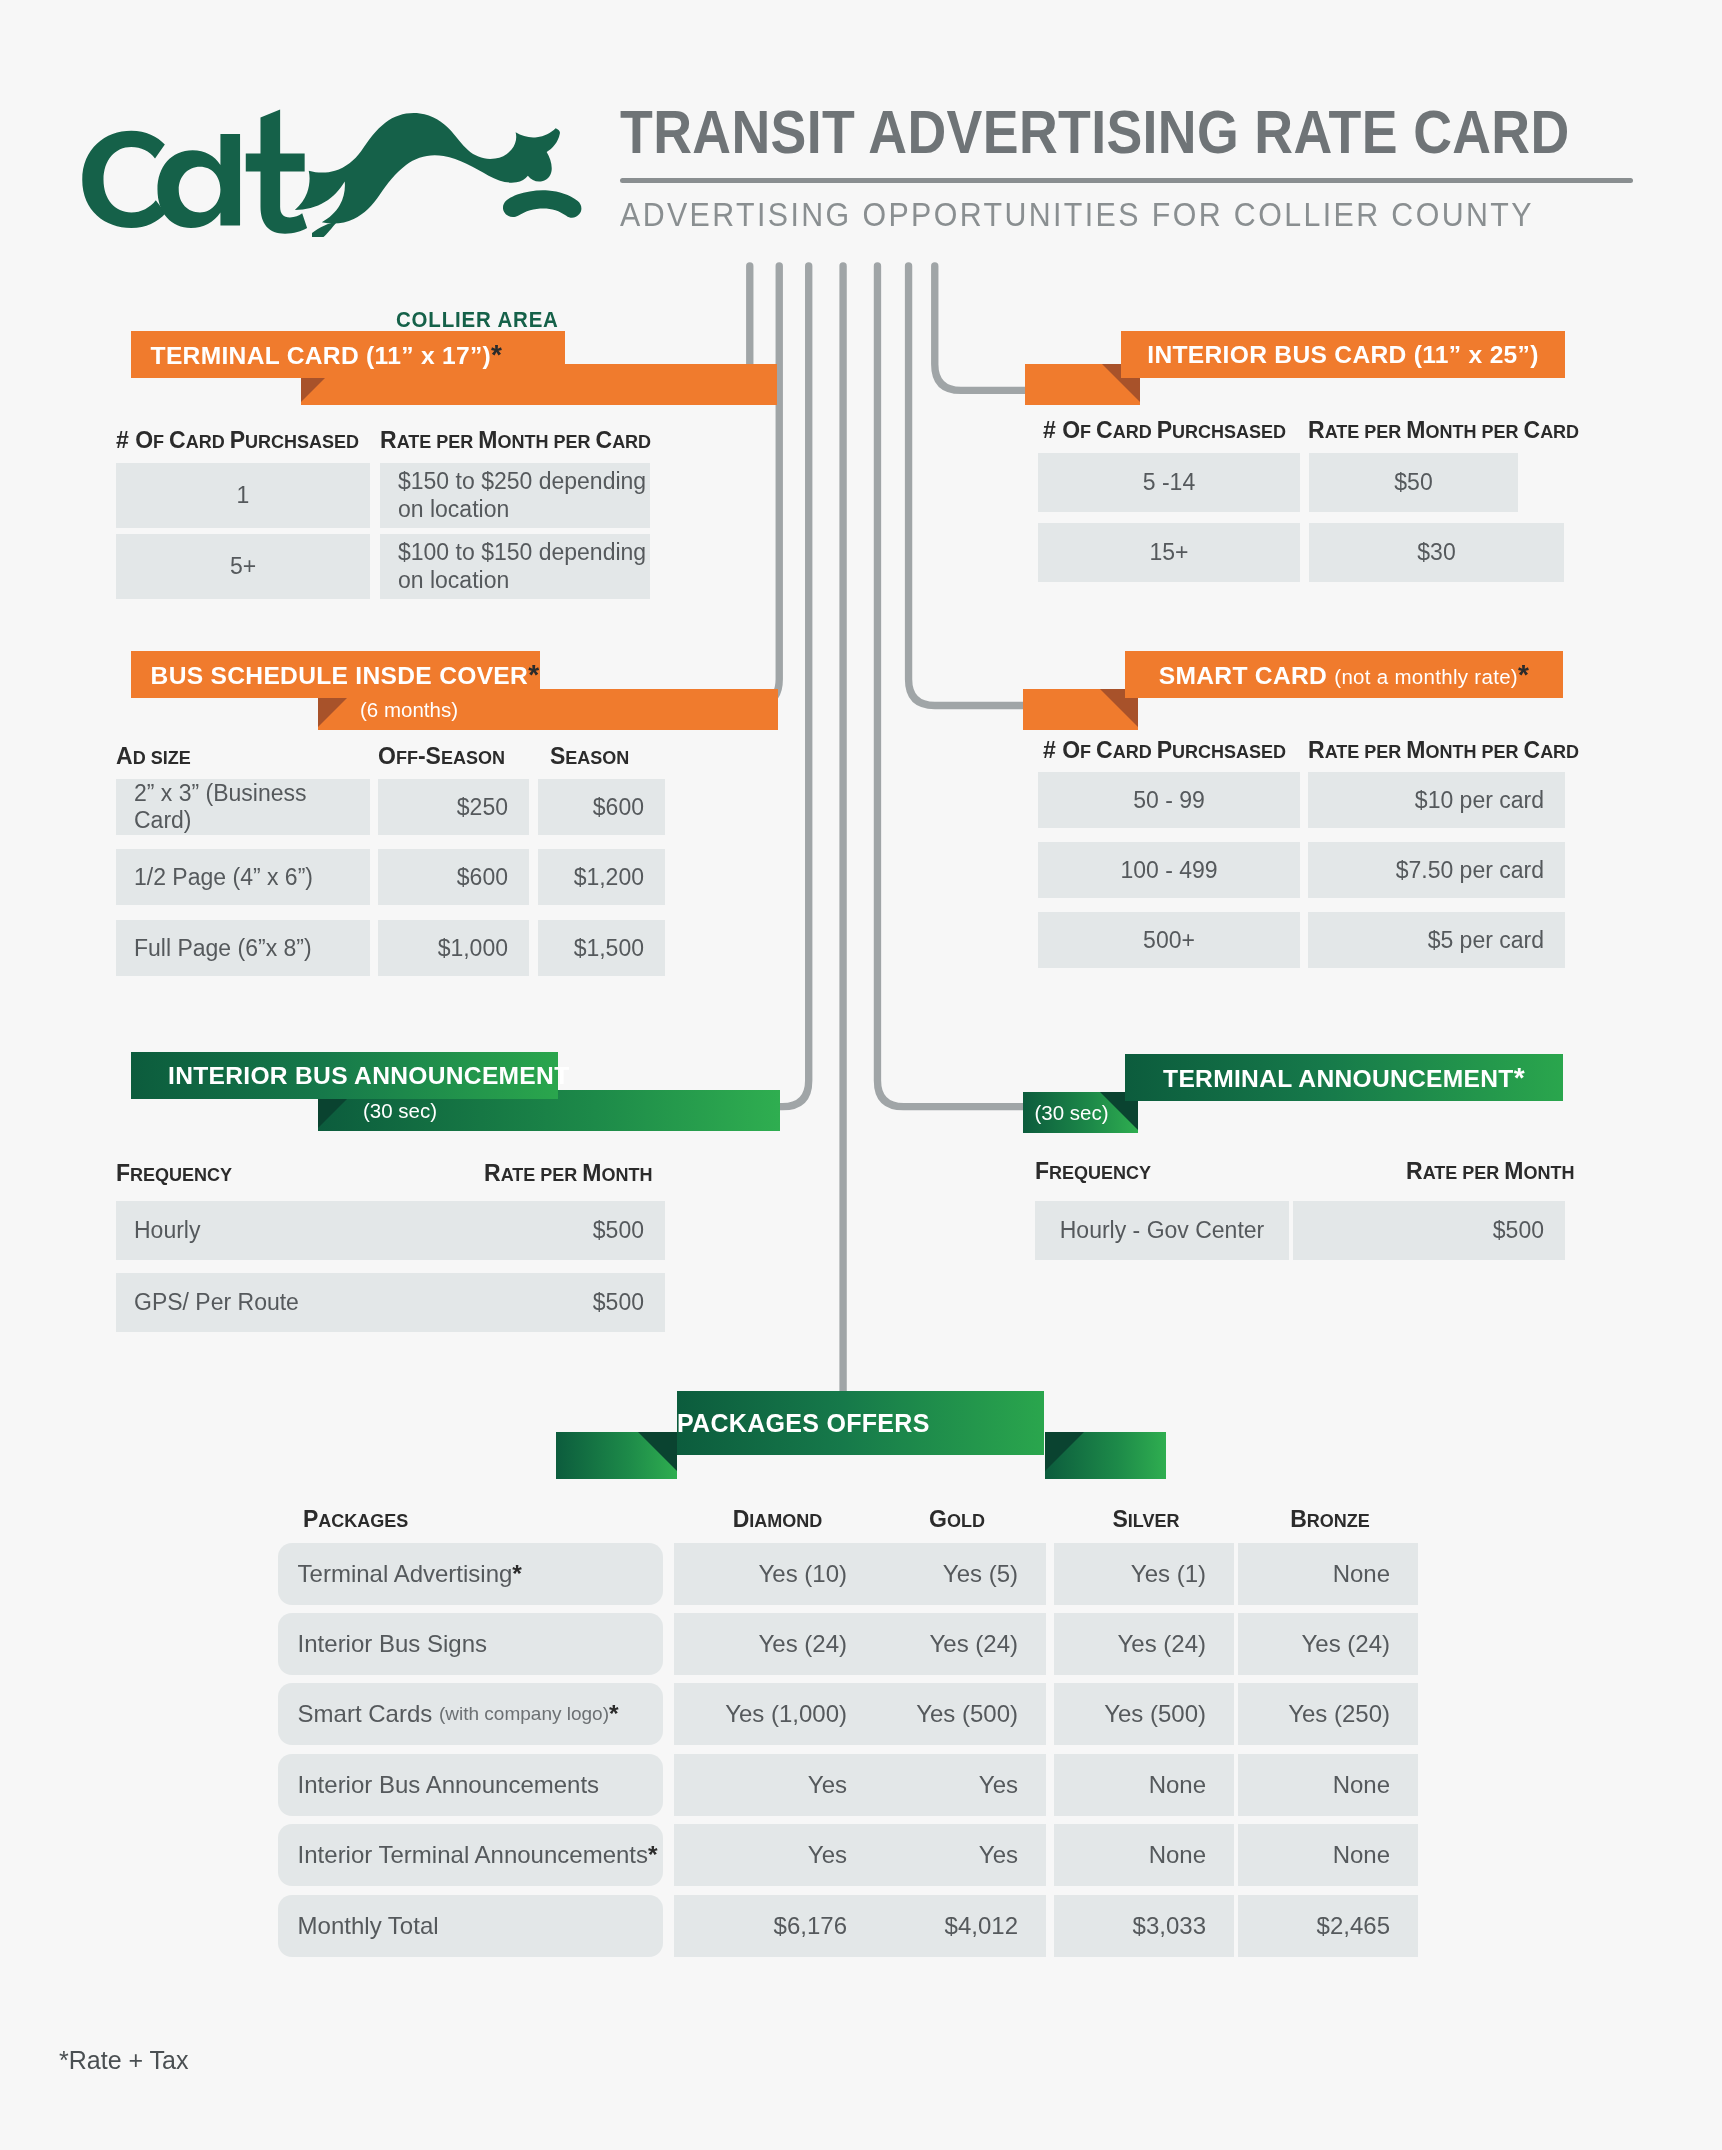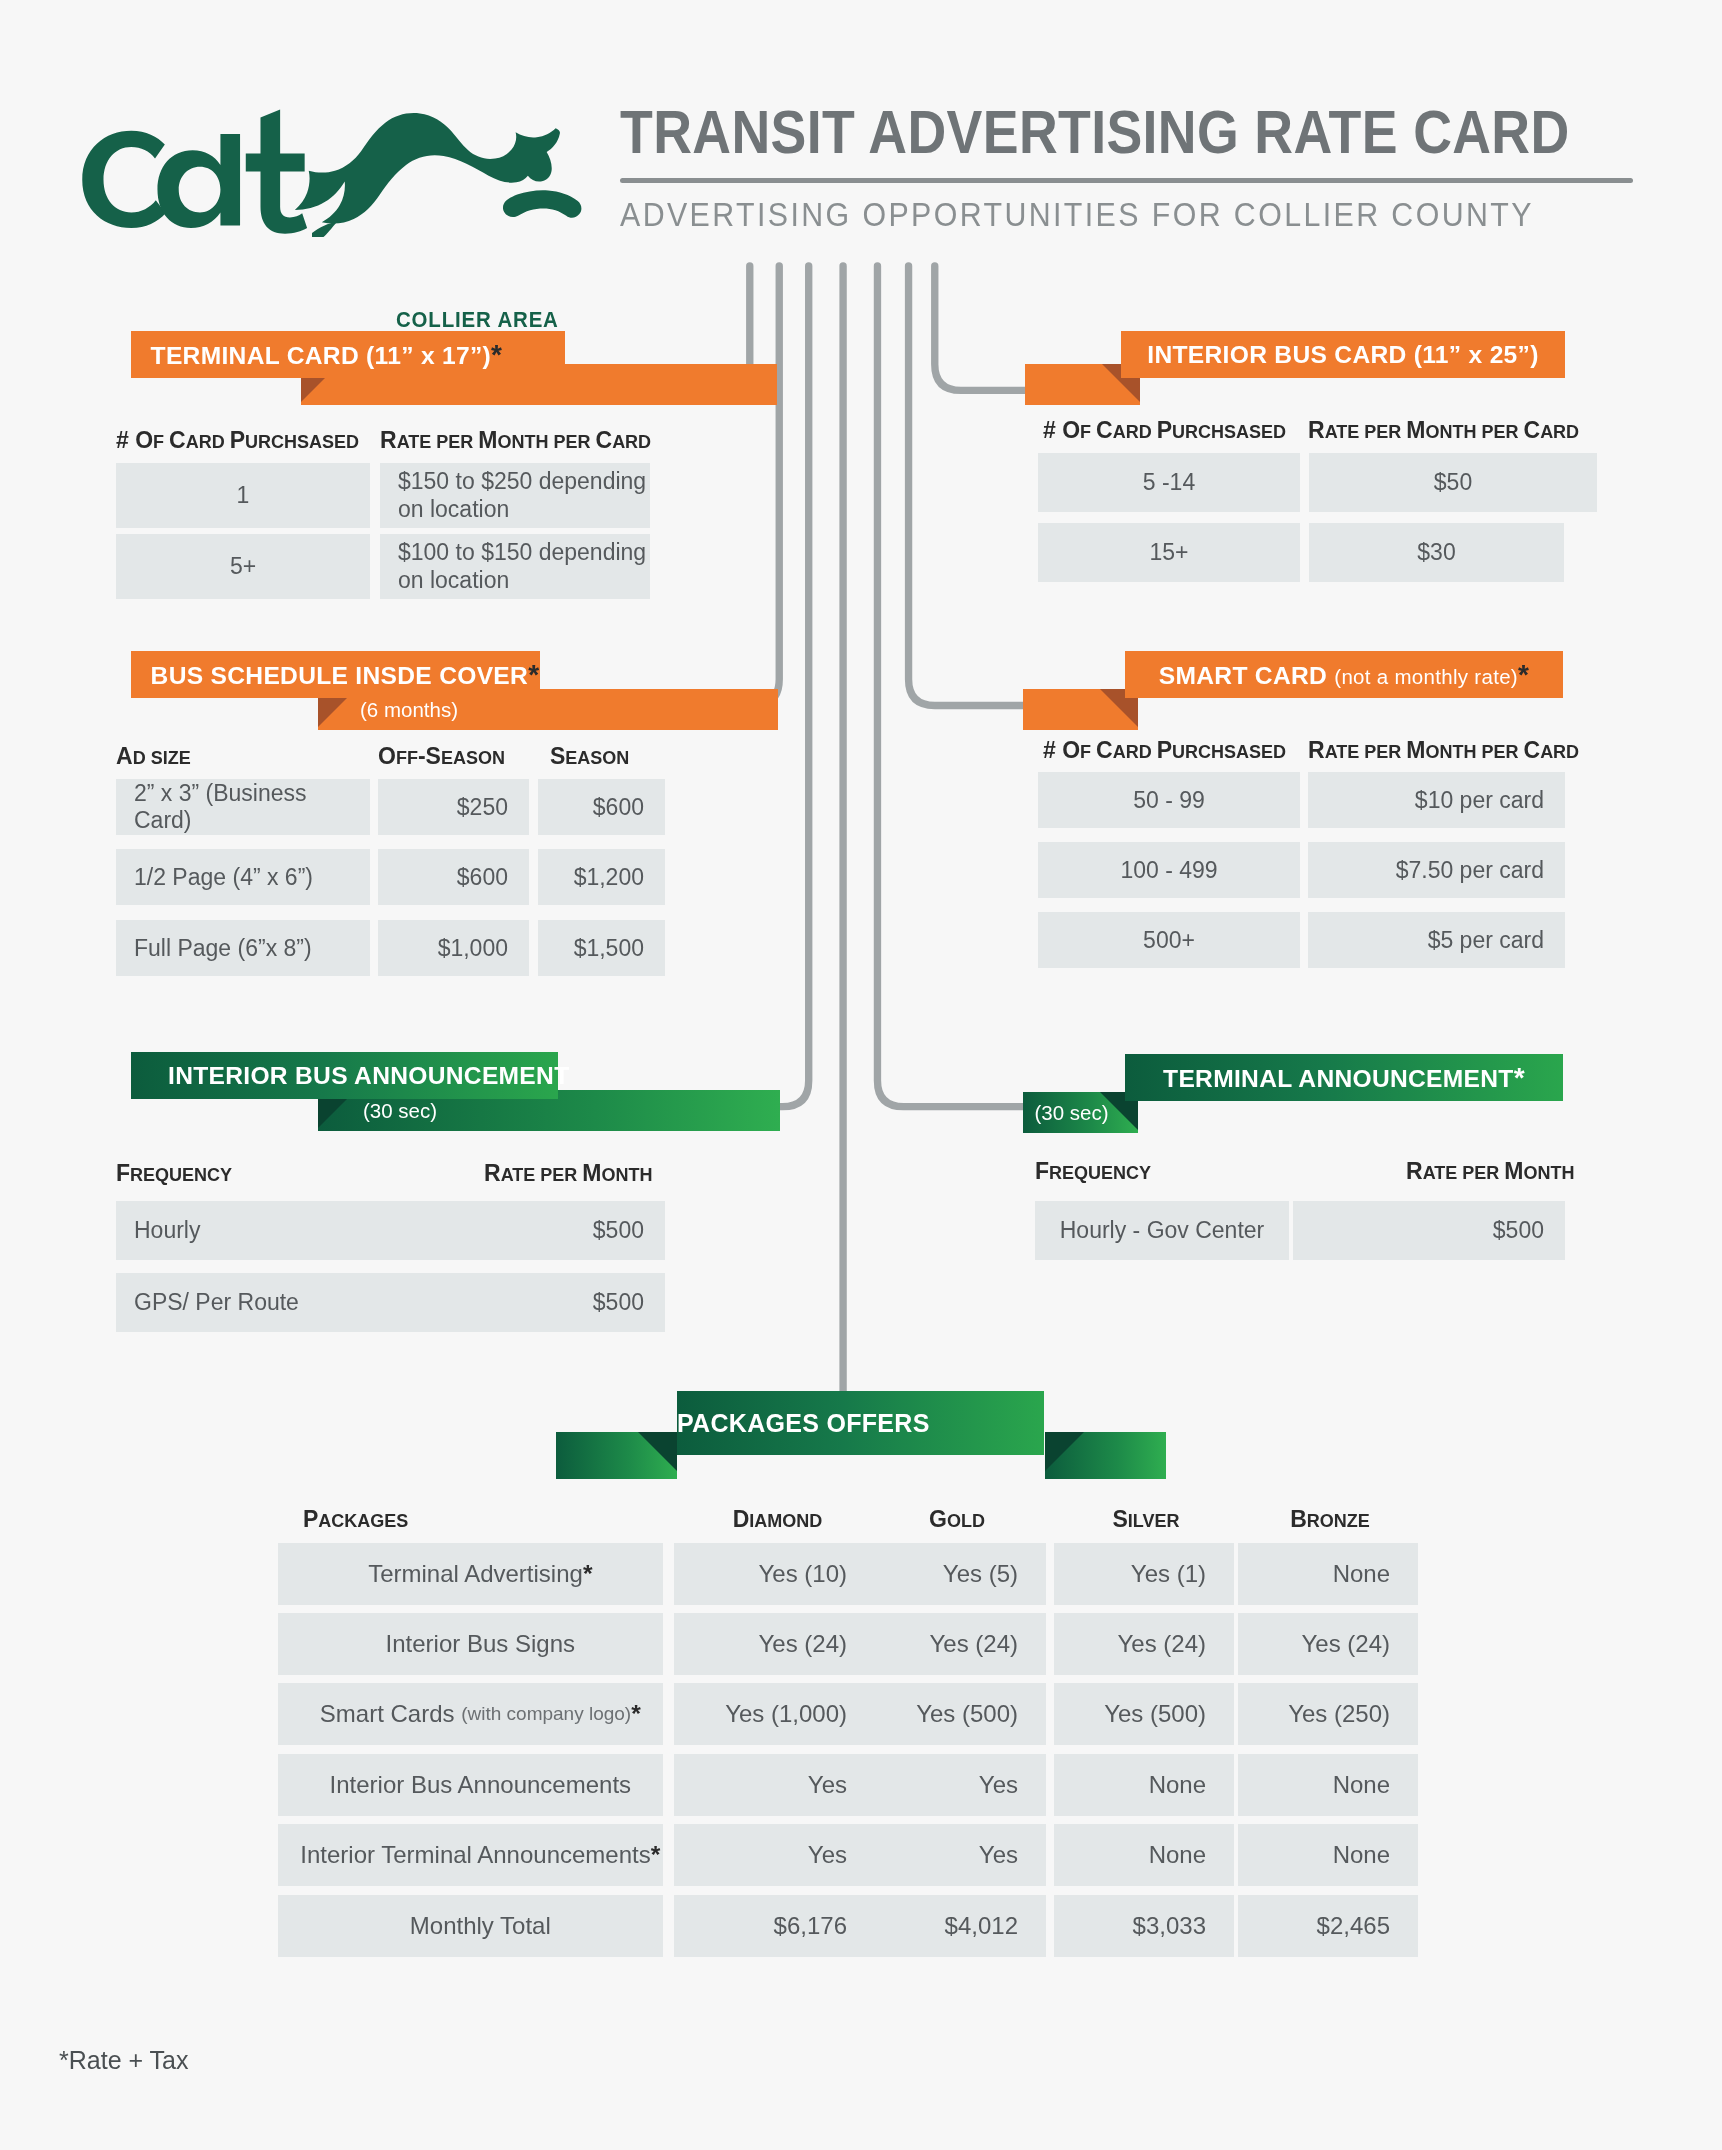"$50" div.cell { width: 288px -> 209px }
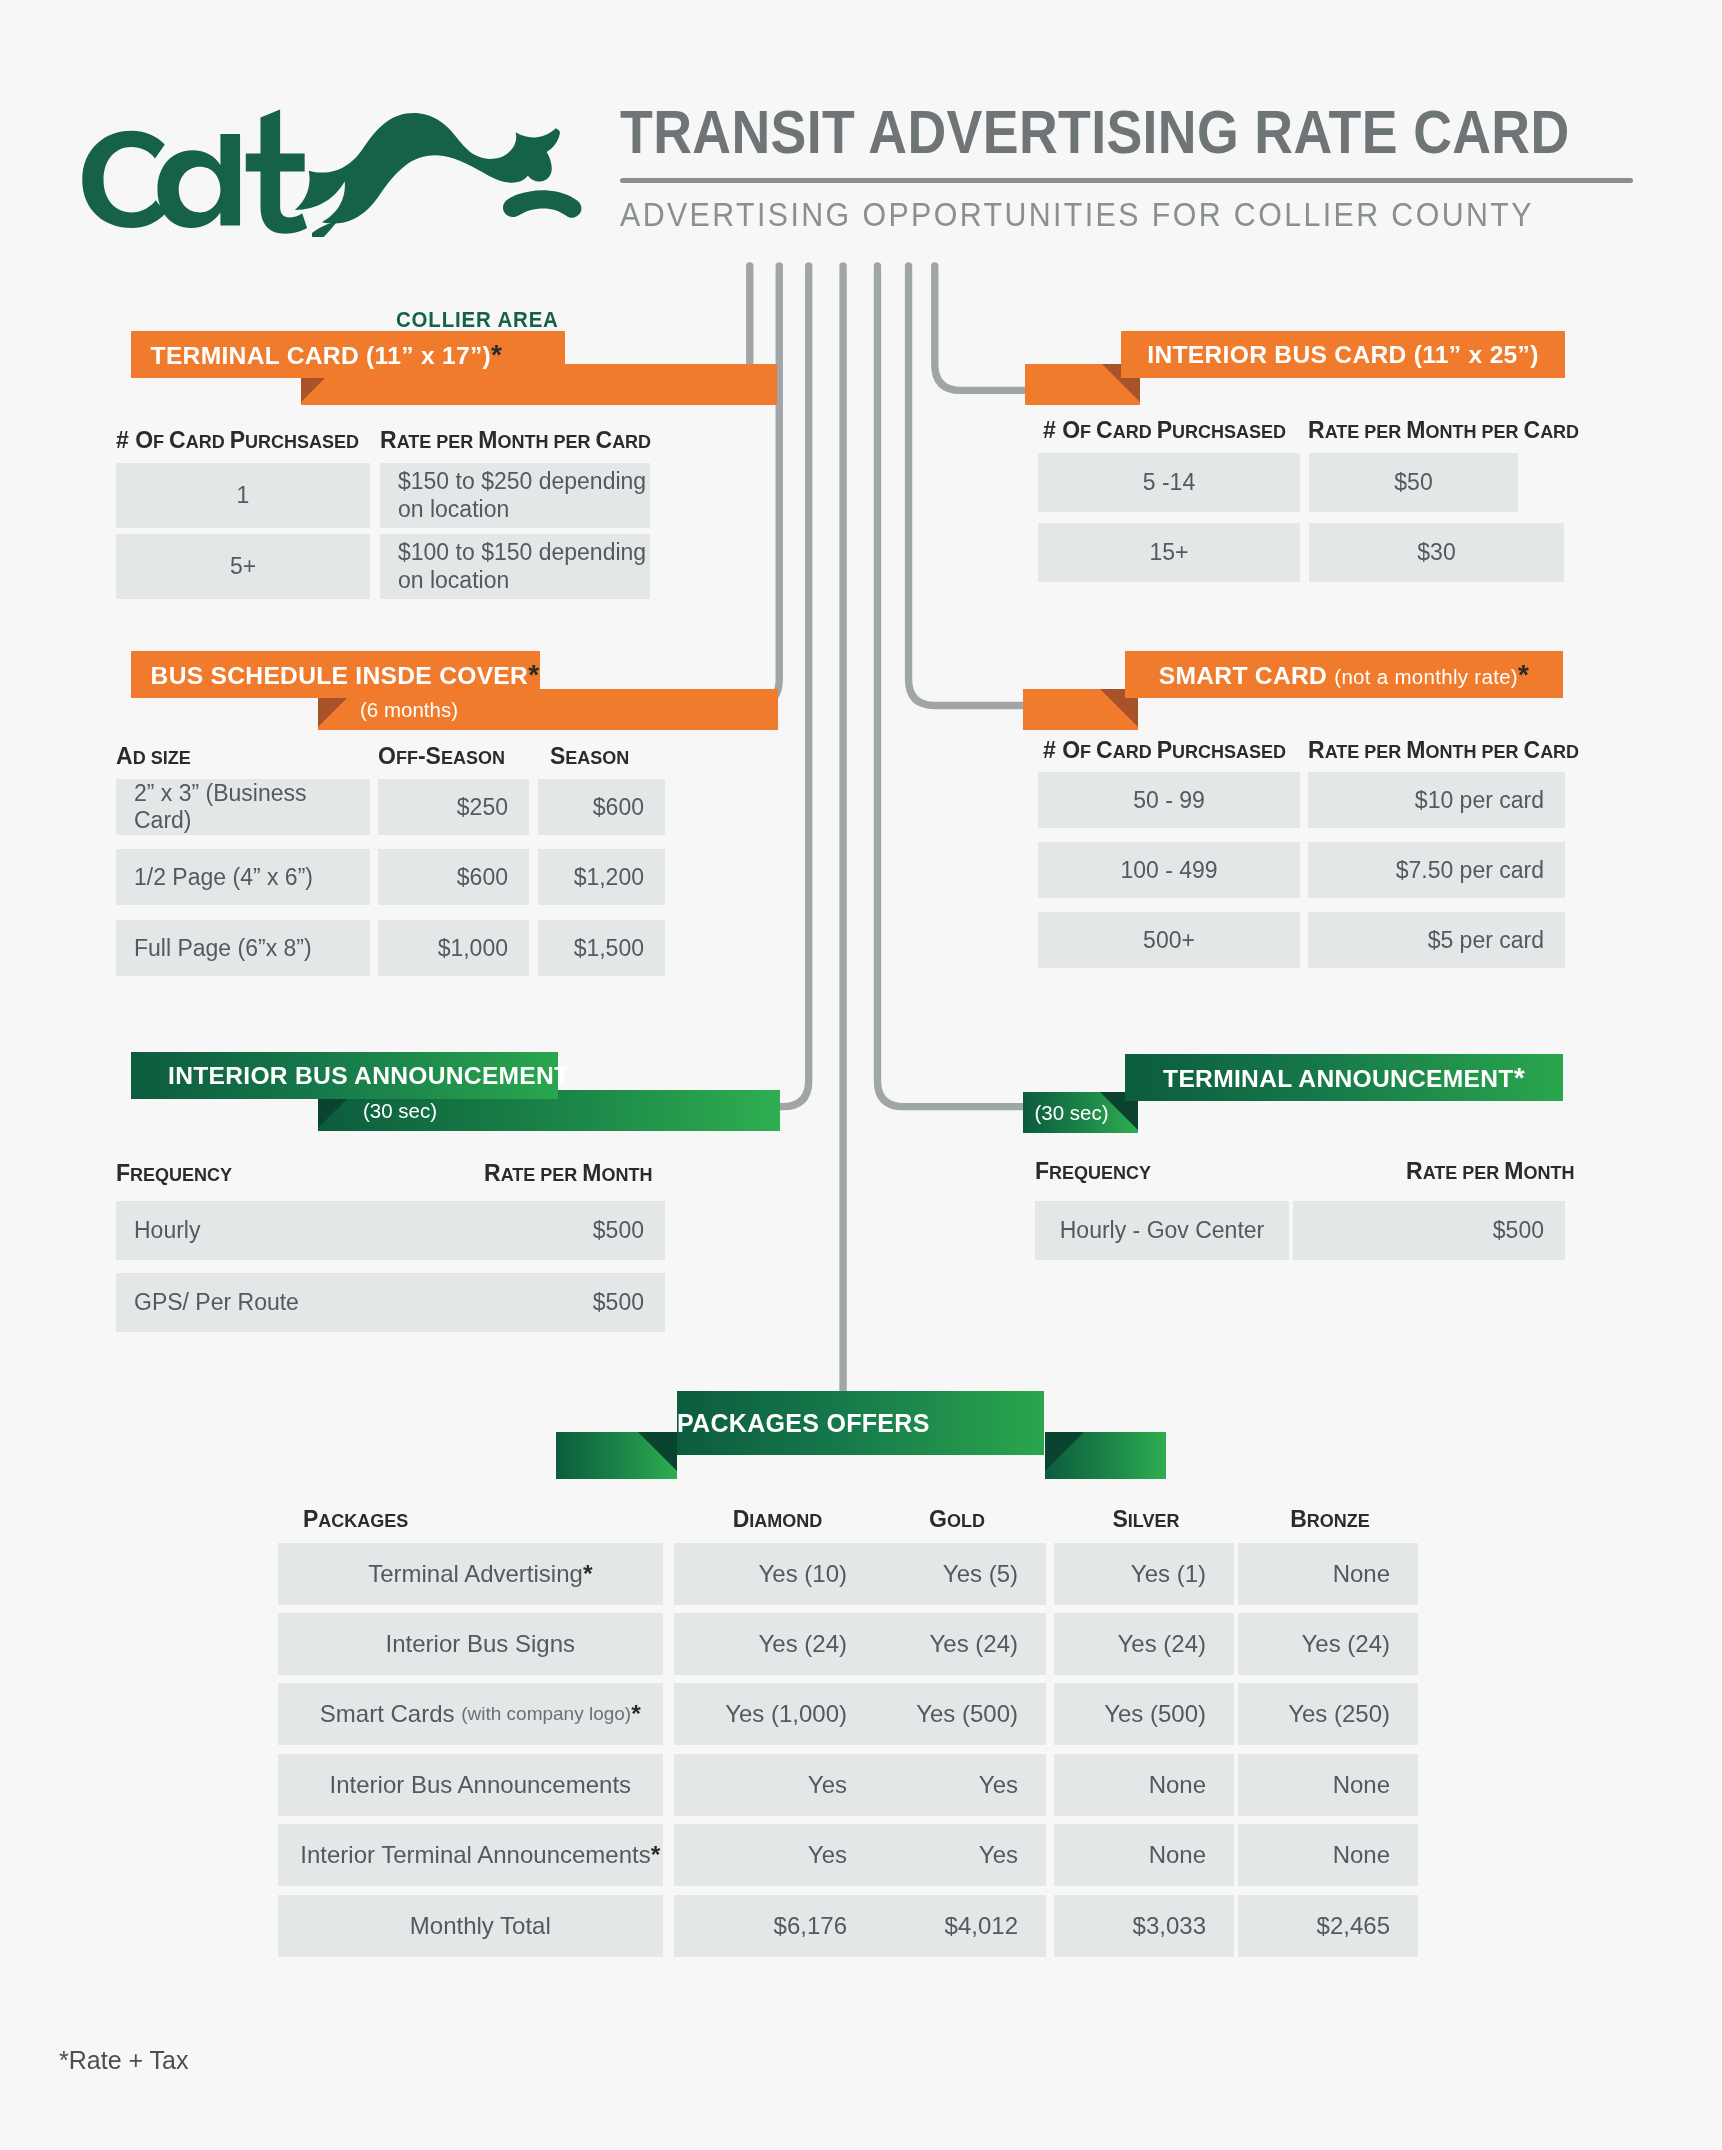"Terminal Advertising" .pkg-cell.lab { border-radius: none -> 14px; justify-content: center -> flex-start }
